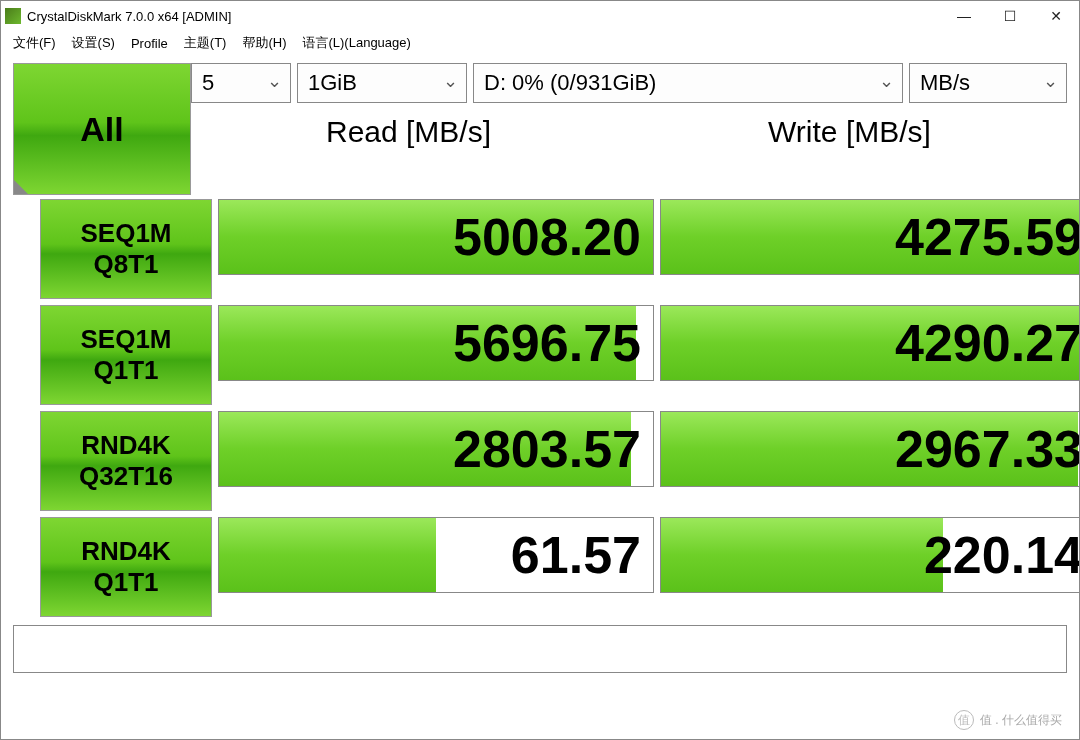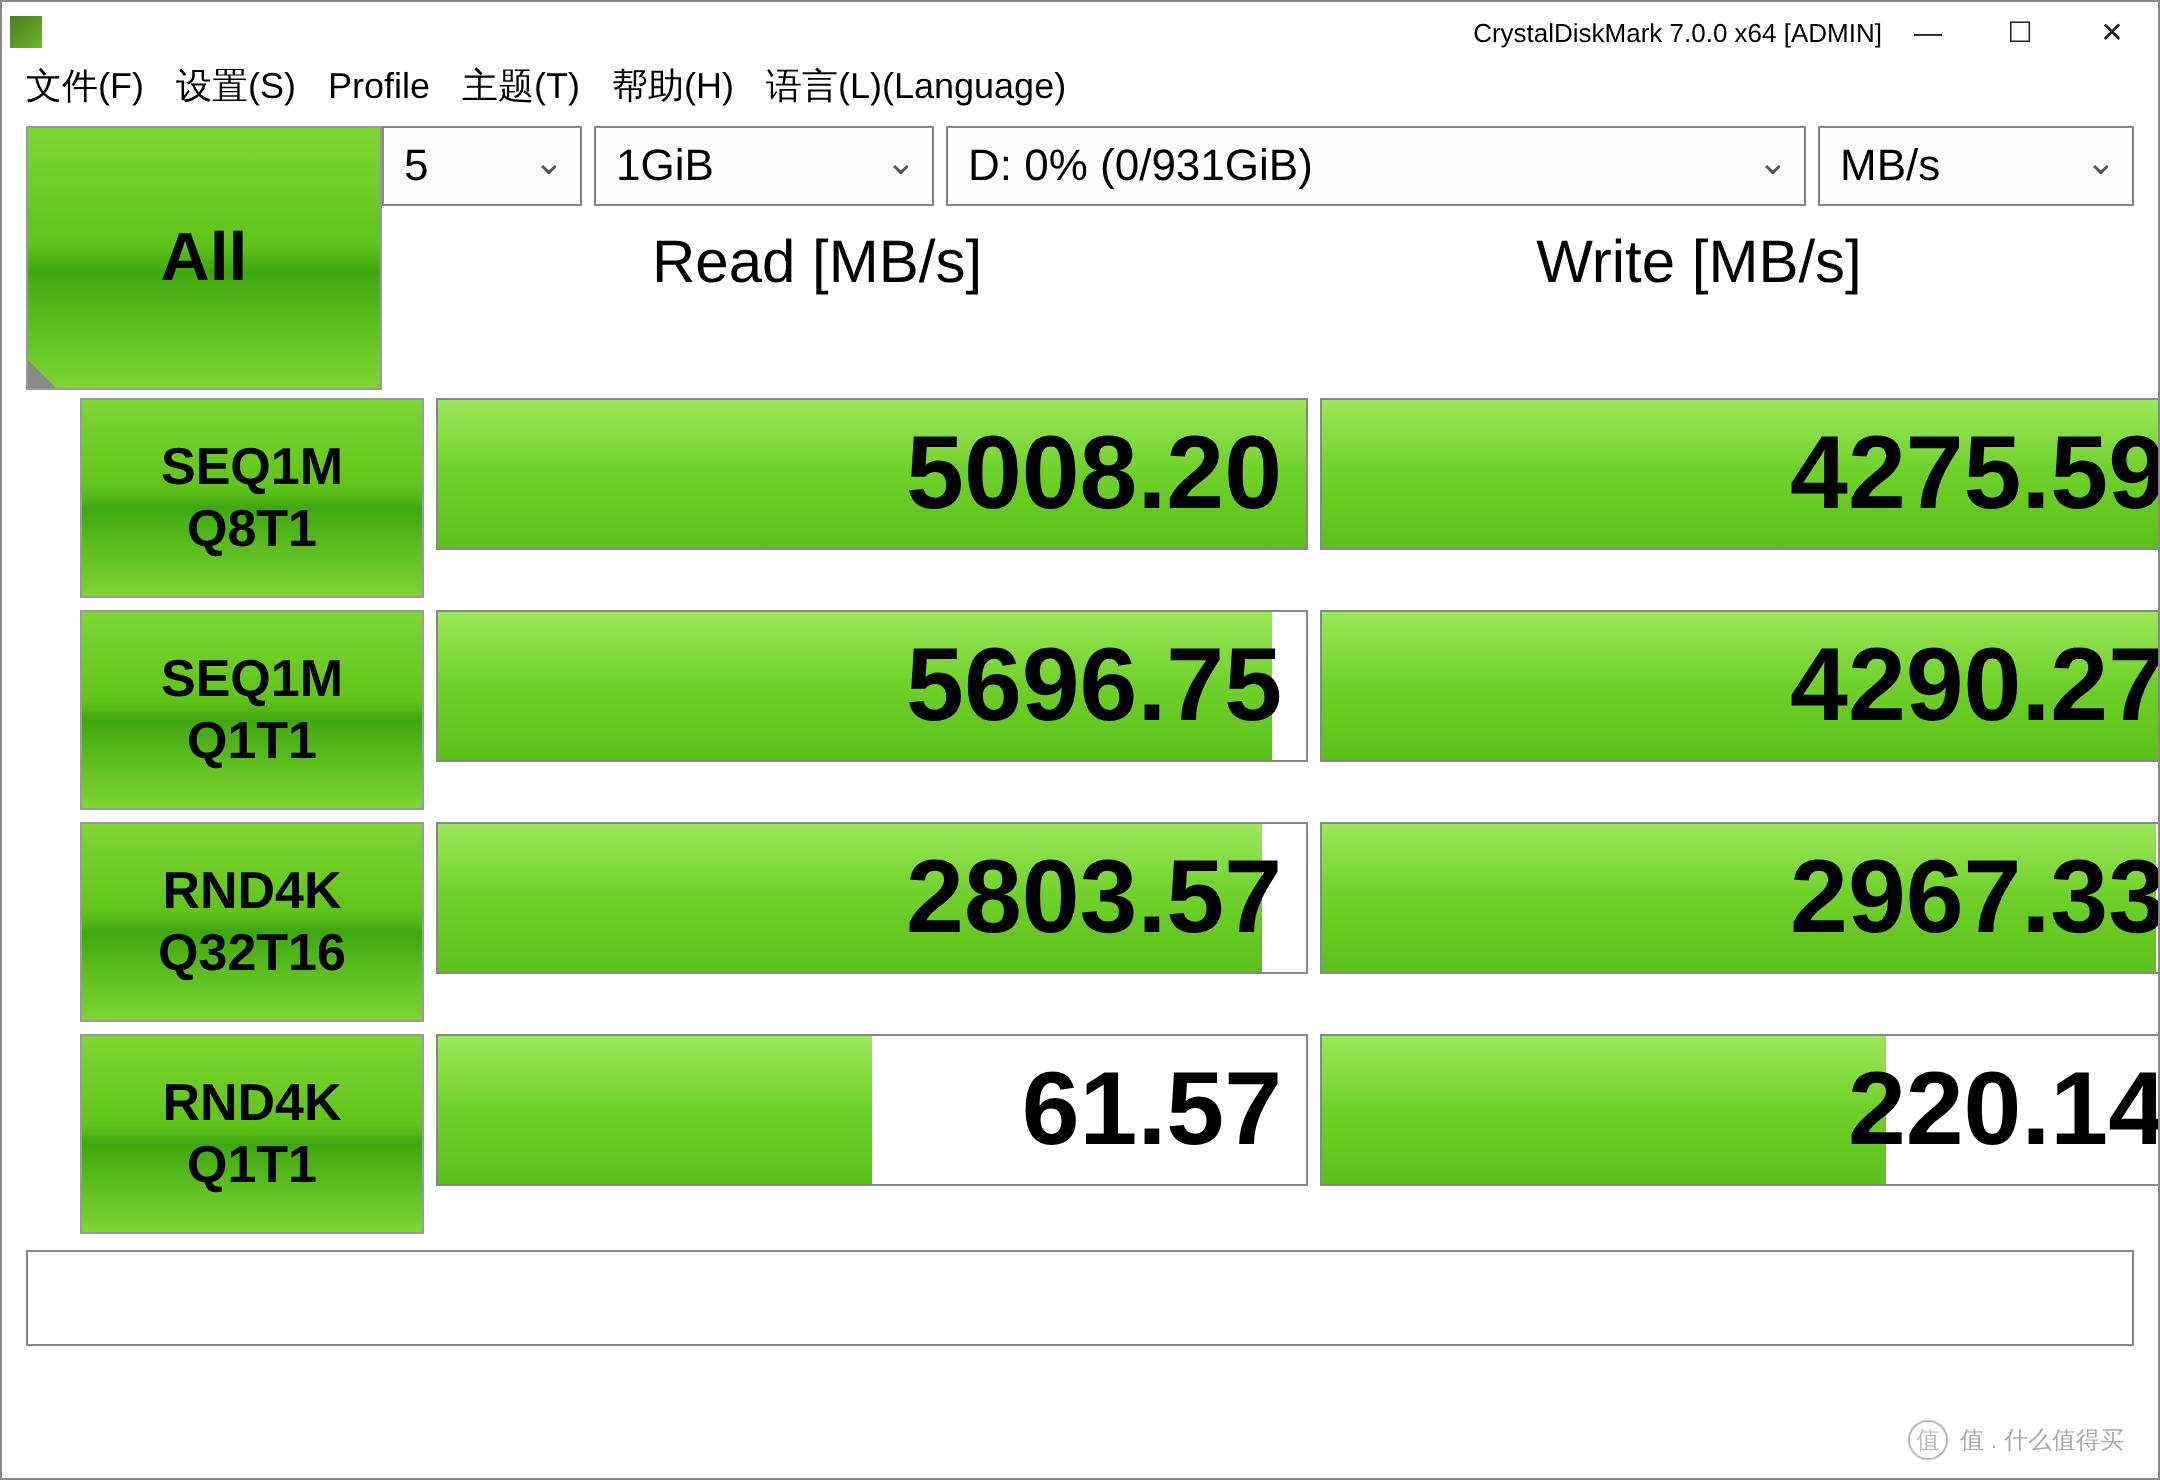"CrystalDiskMark 7.0.0 x64 [ADMIN]" .titlebar .title-text { text-align: right -> none }
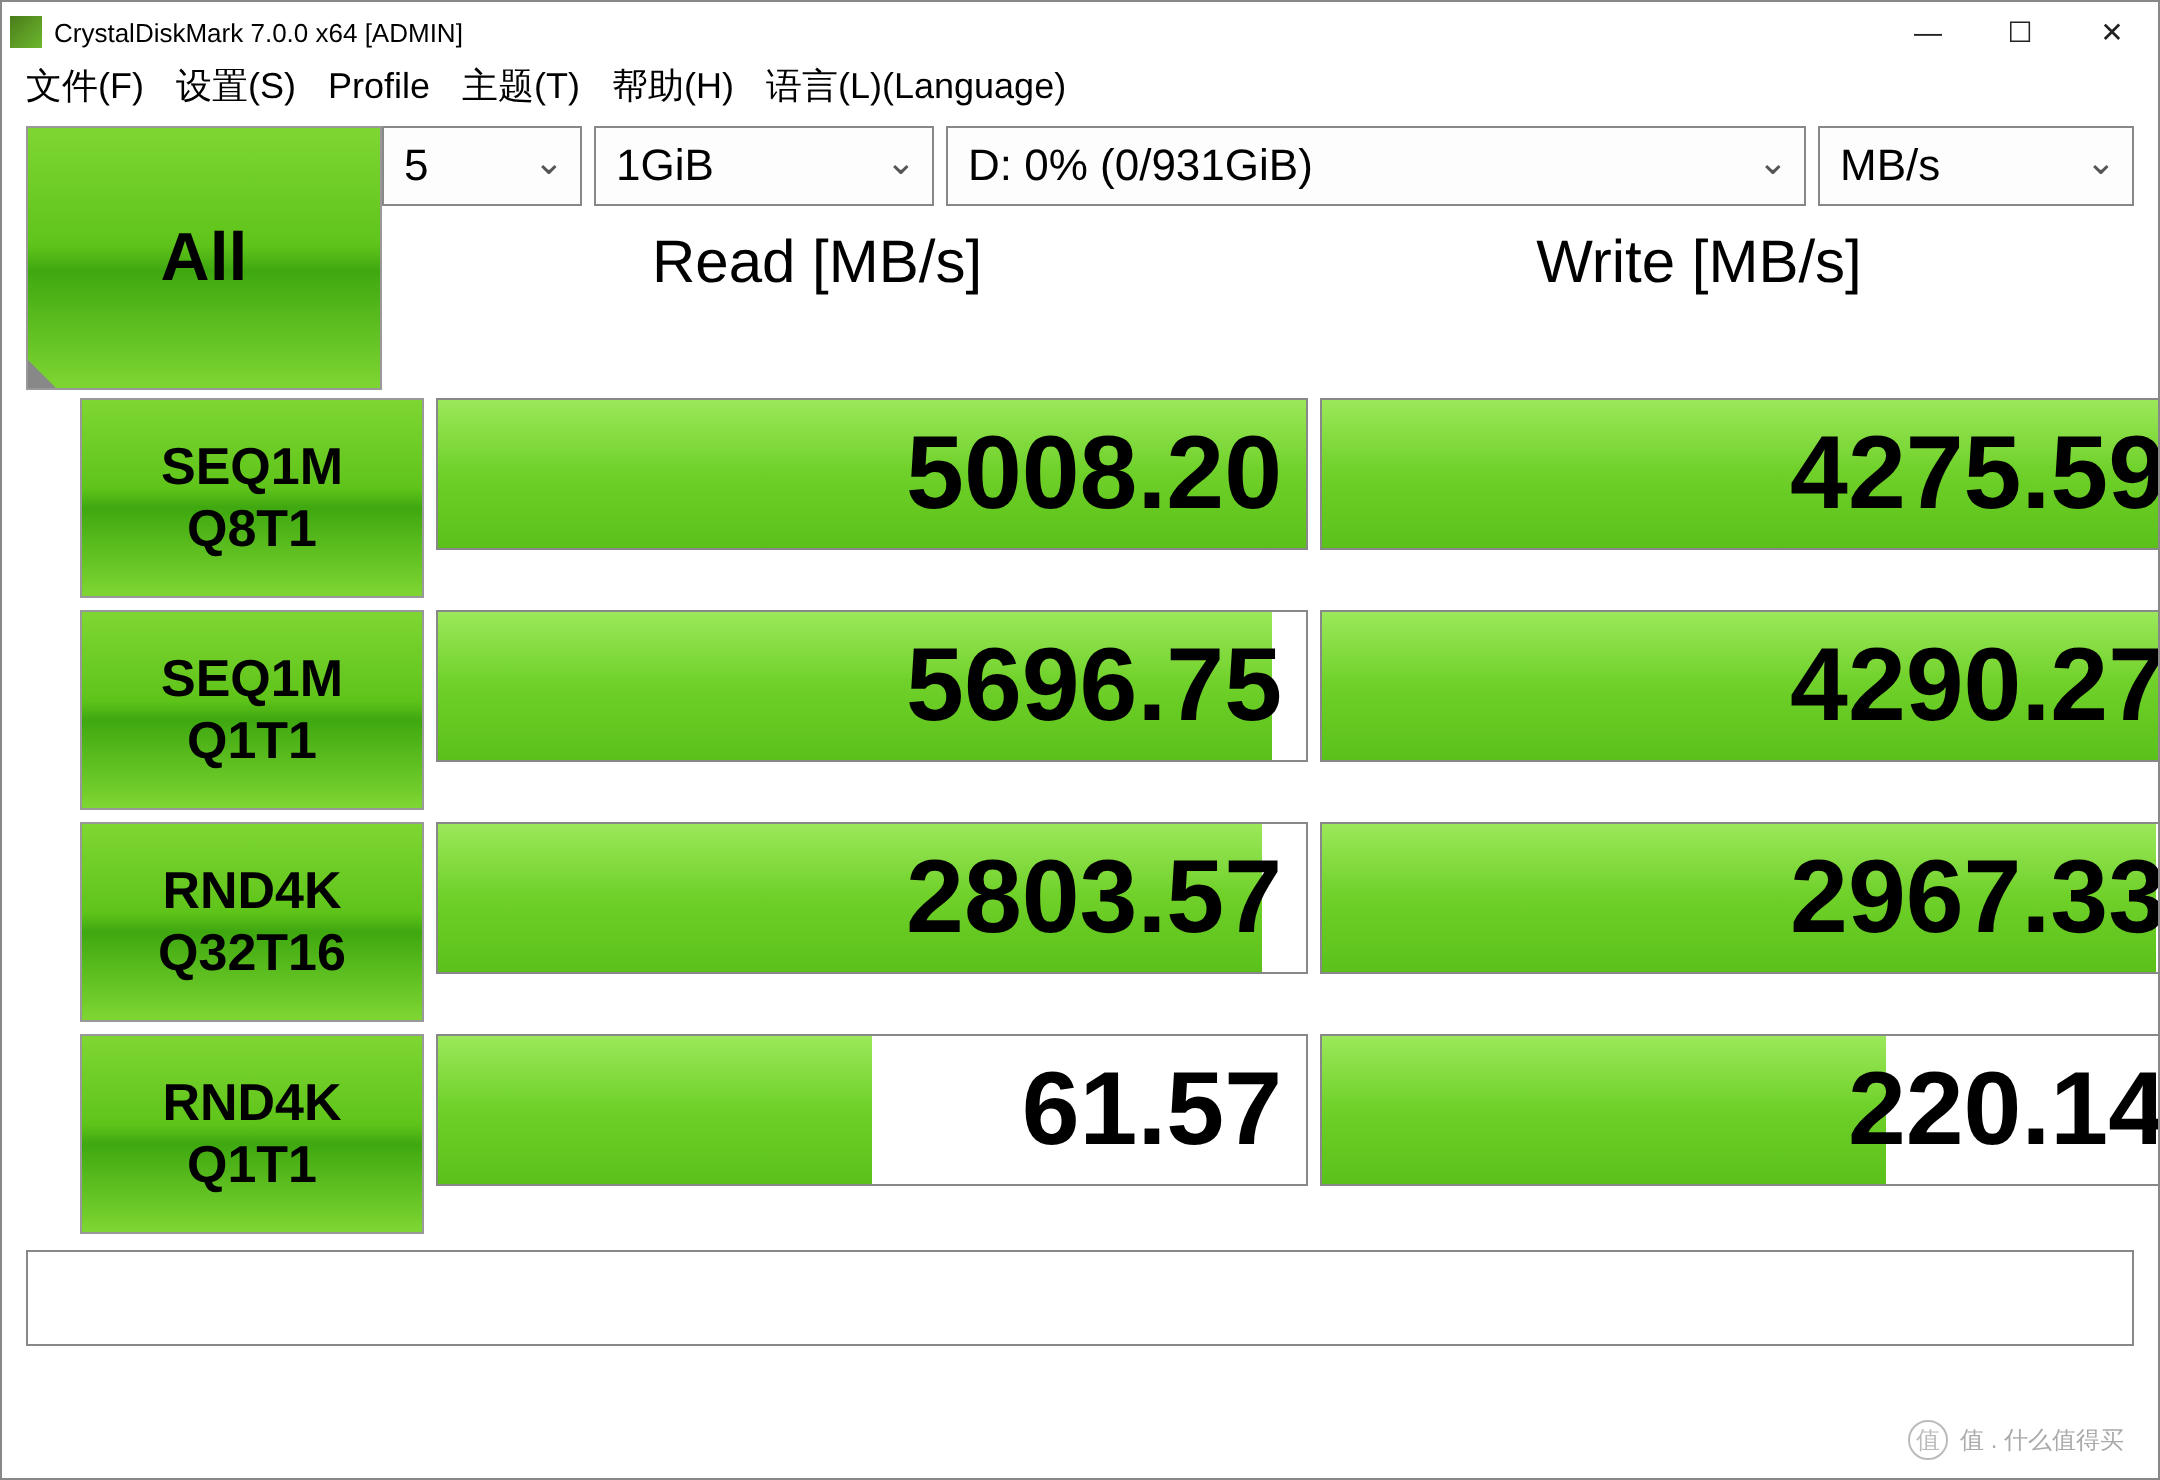"文件(F)" .menubar { font-size: 18px -> 13px }
